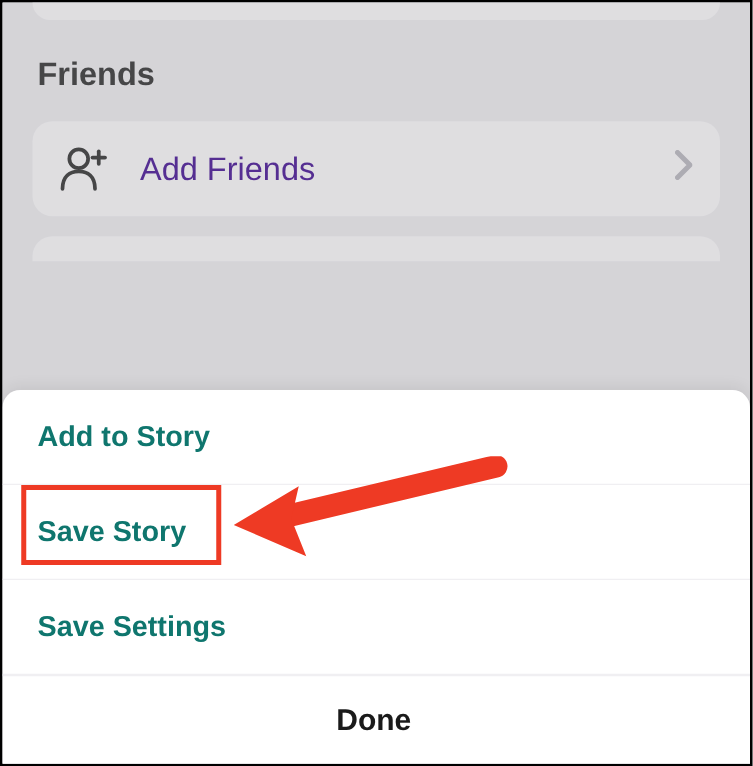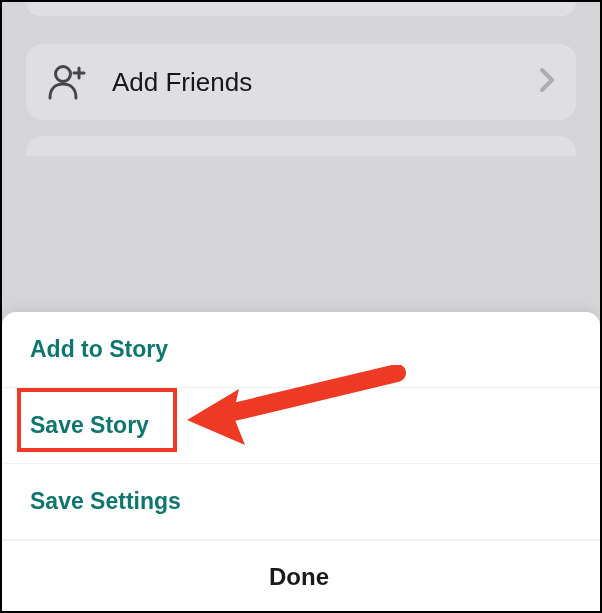"Friends" div.section-header { html: none -> <div>Friends</div> }
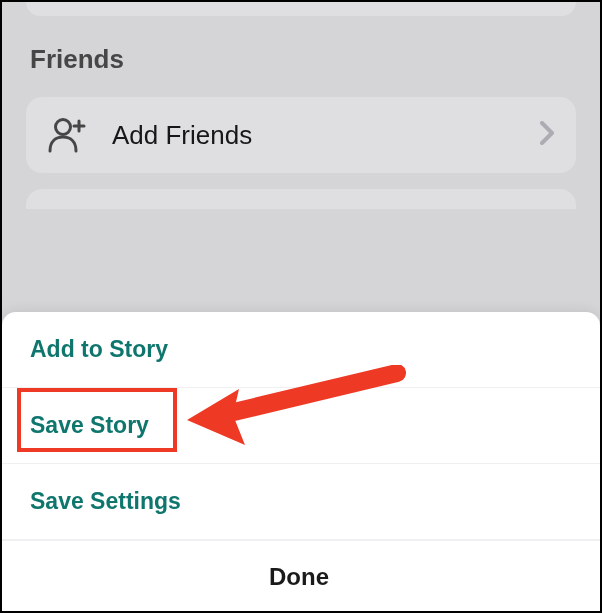"Add Friends" .friends-label { color: #000000 -> #4c1d95 }
